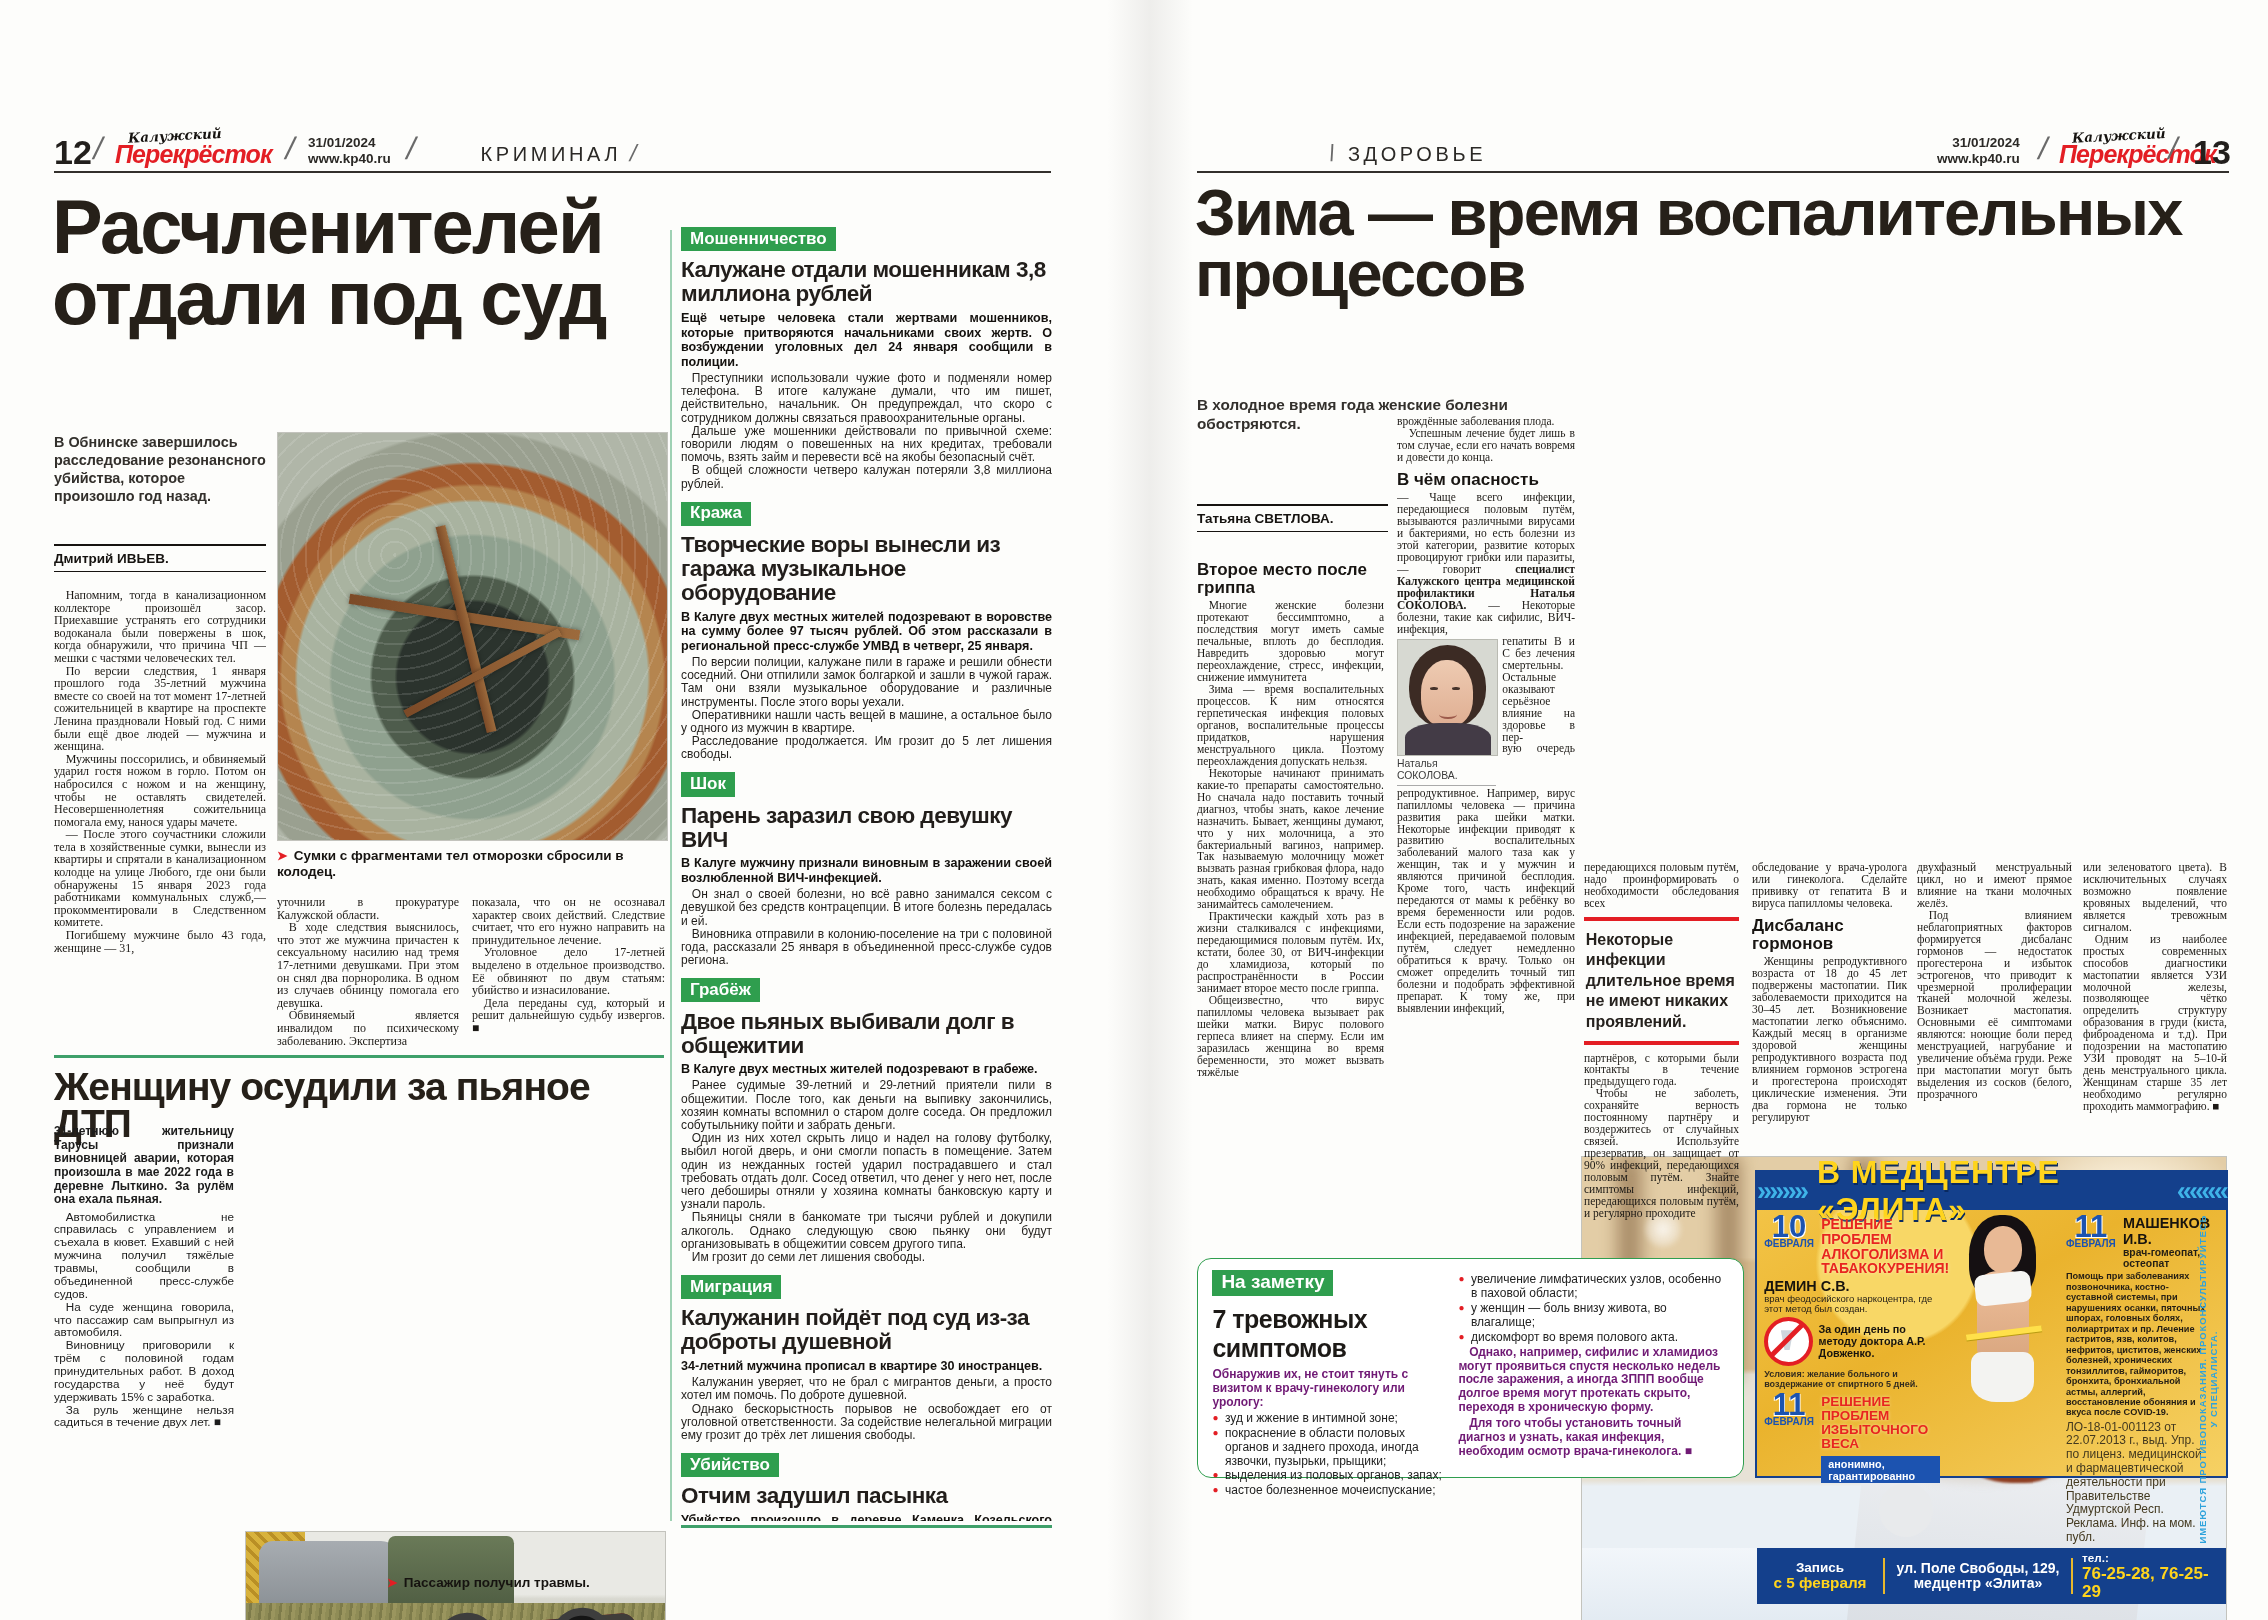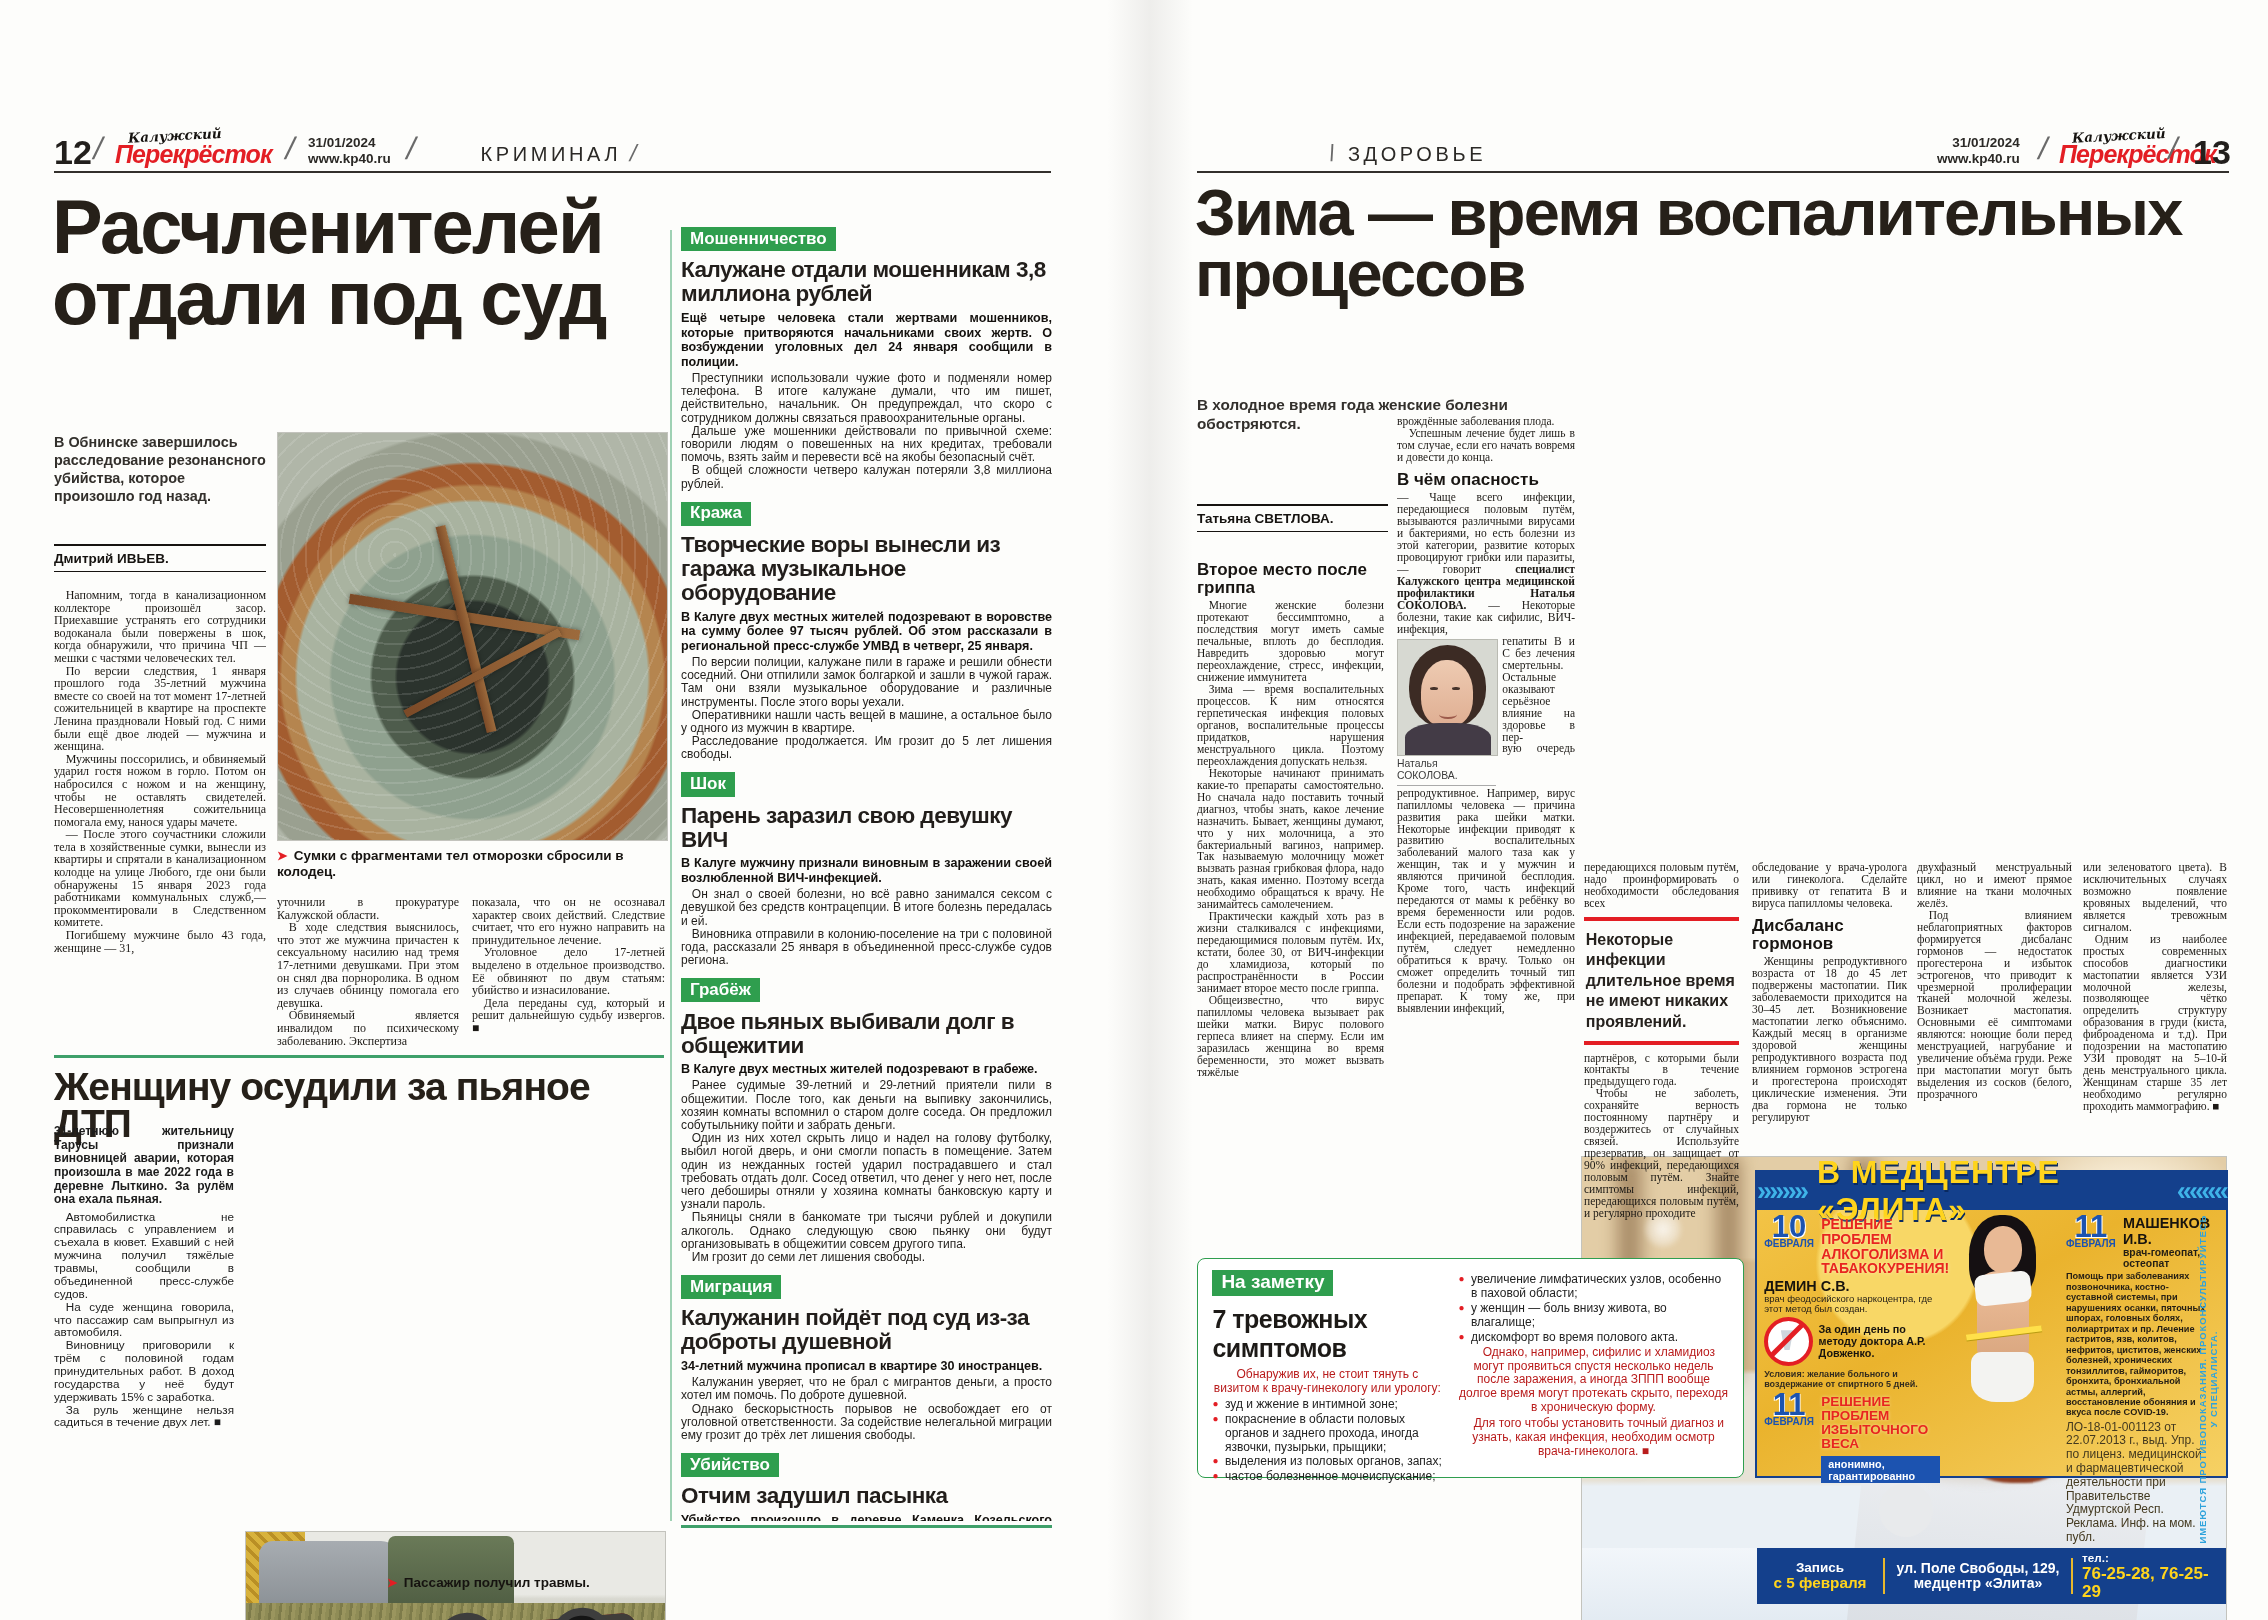"На заметку" .note { border-radius: 8px -> 14px }
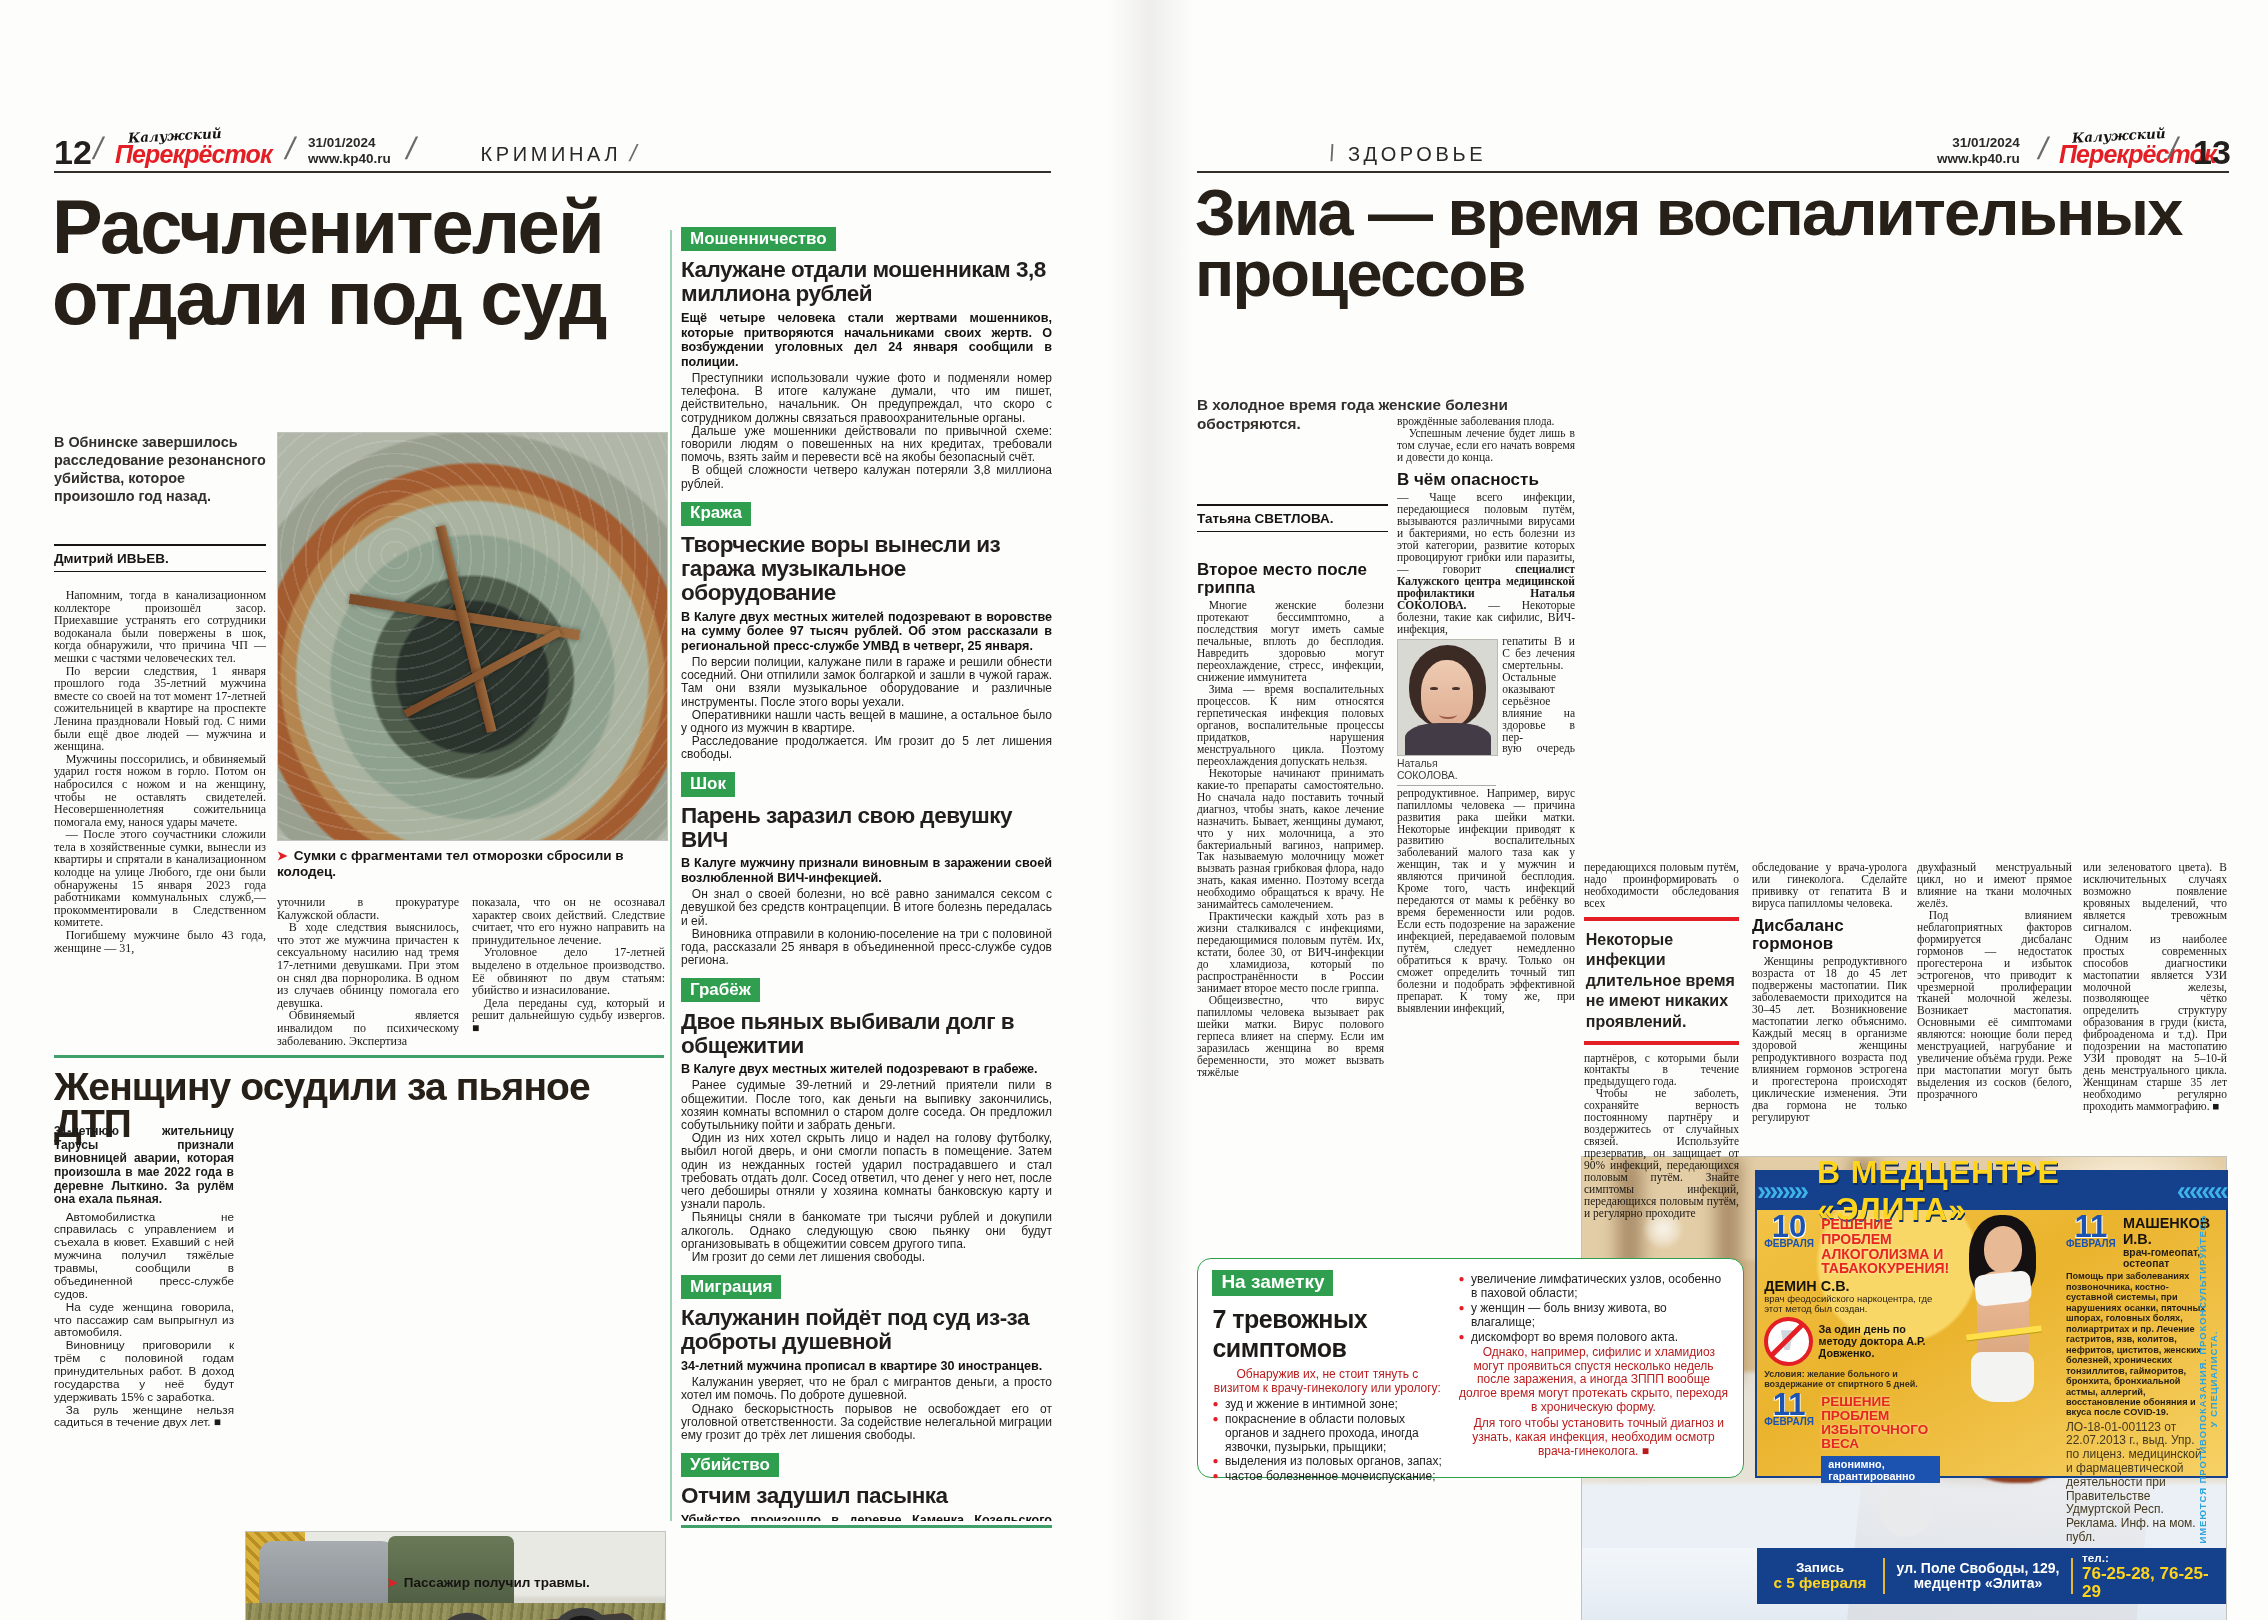"Однако, например, сифилис и хламидиоз" .note p { color: #b91c1c -> #701a75; font-weight: none -> bold; text-align: center -> left }
